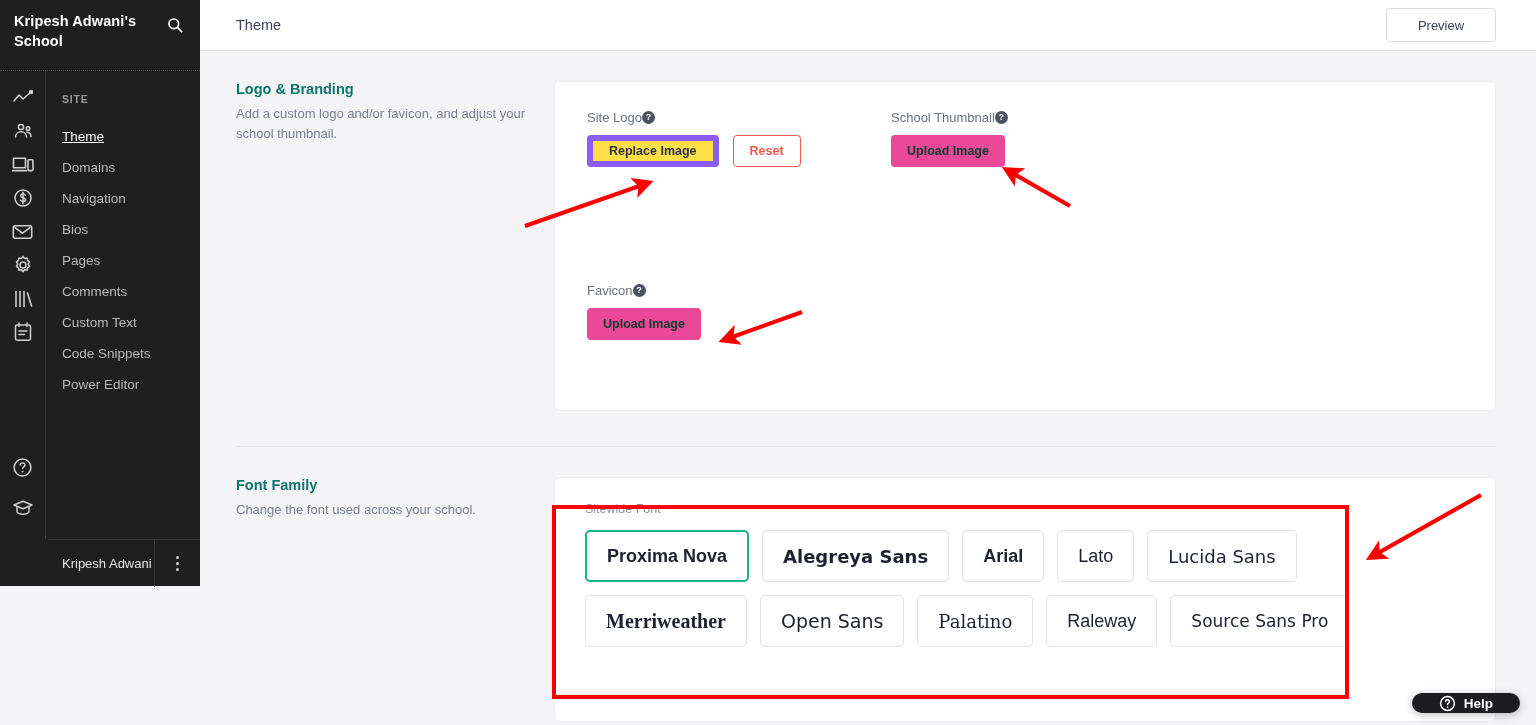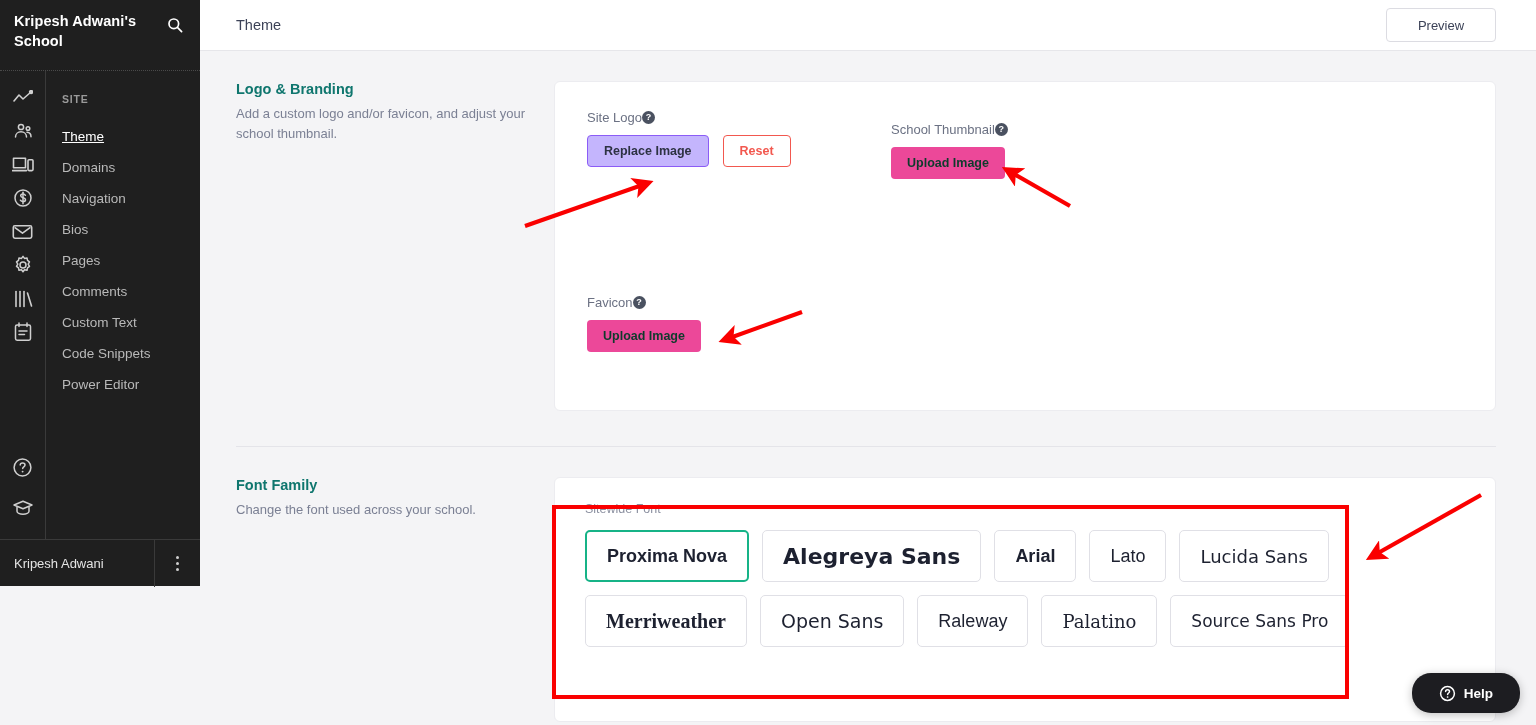"School Thumbnail" .col-thumb { margin-top: 12px -> none }
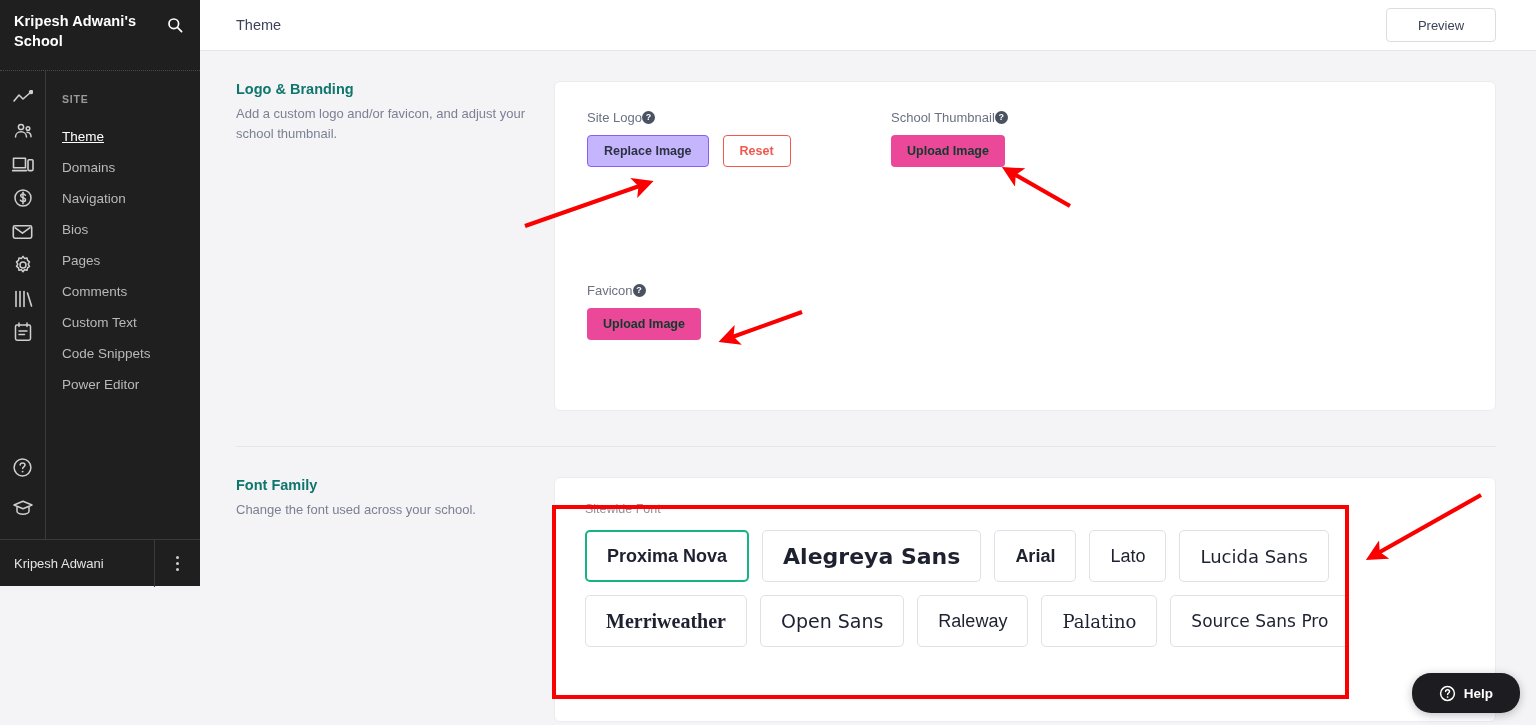"Replace Image" .btn-outline { background: #c4b5fd -> #fde047; border: 1px solid #8b5cf6 -> 6px solid #8b5cf6 }
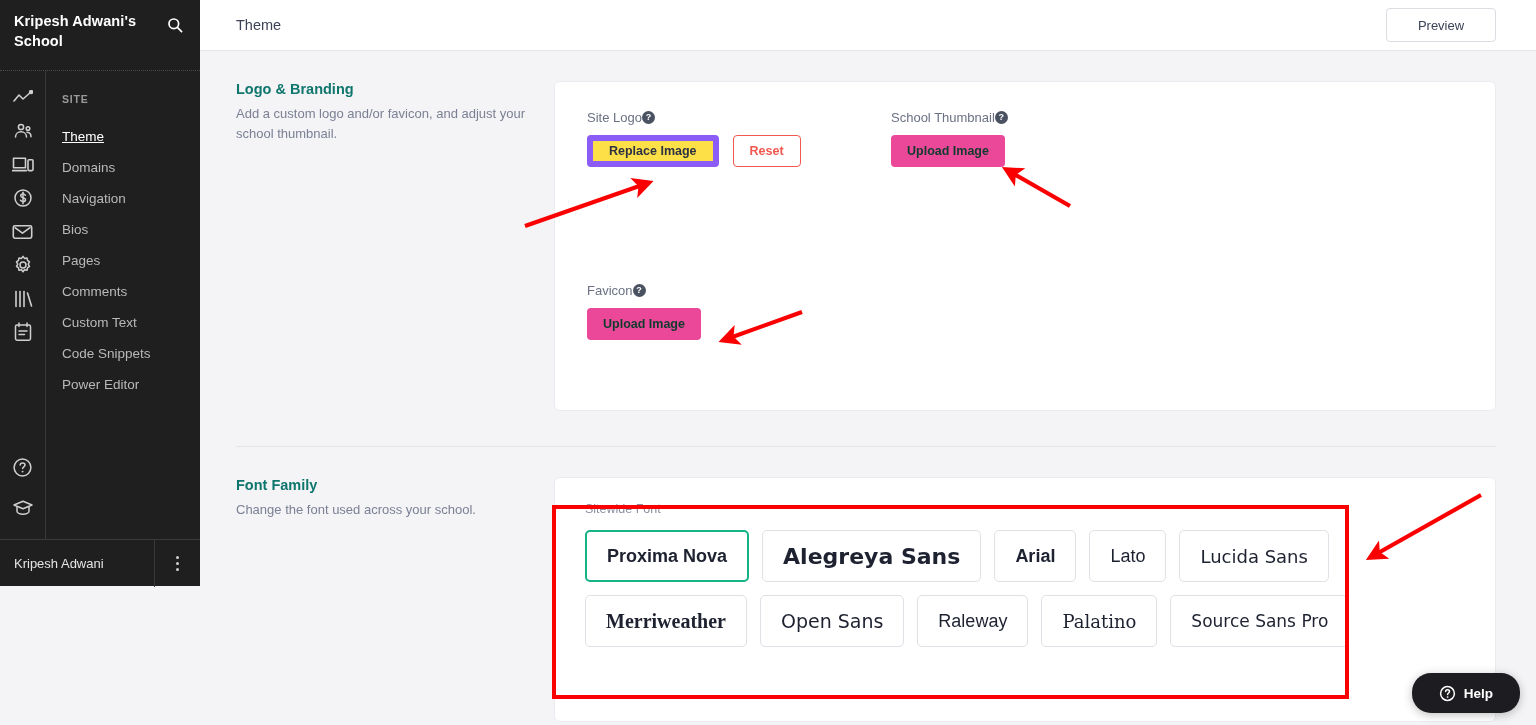"Kripesh Adwani" .sidebar-footer { margin-left: none -> 48px }
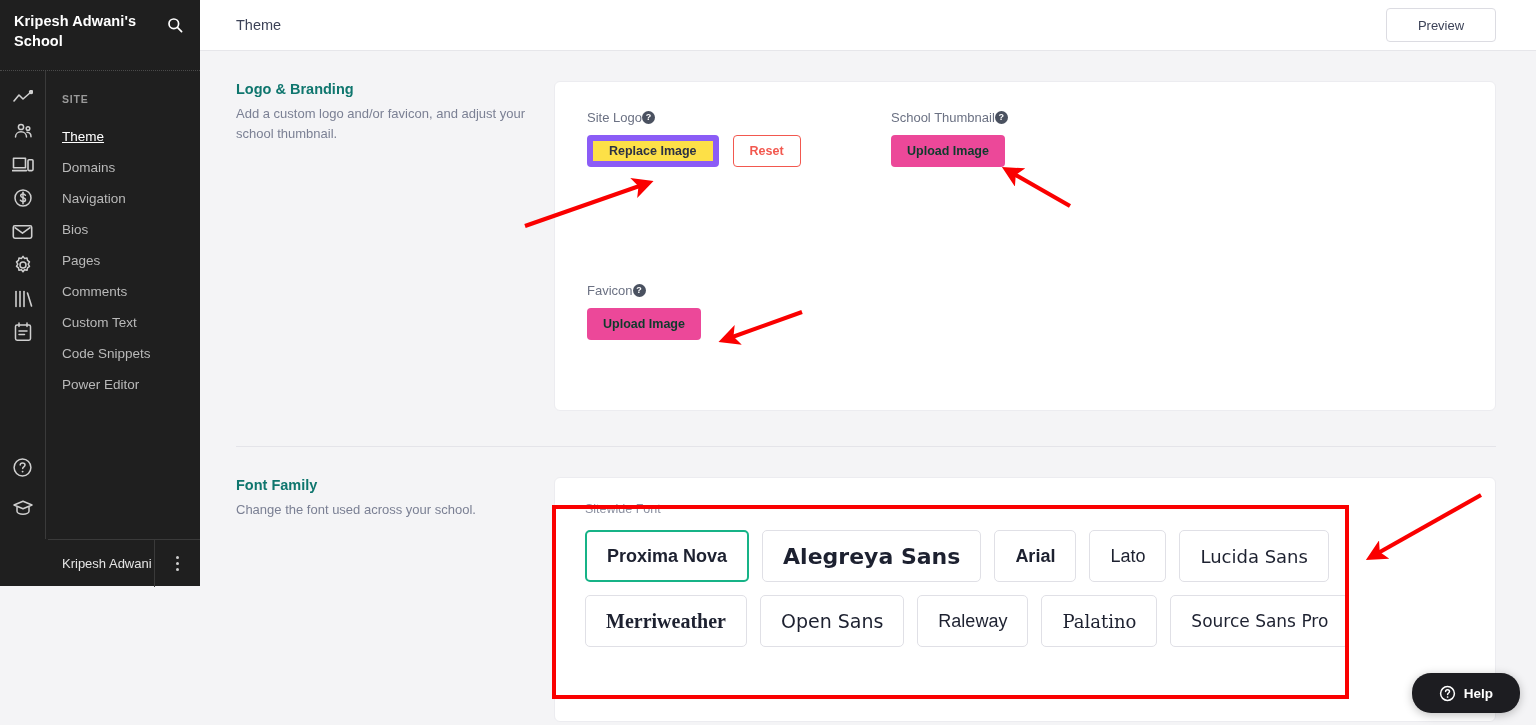"Alegreya Sans" .f-alegreya { font-size: 22px -> 18px }
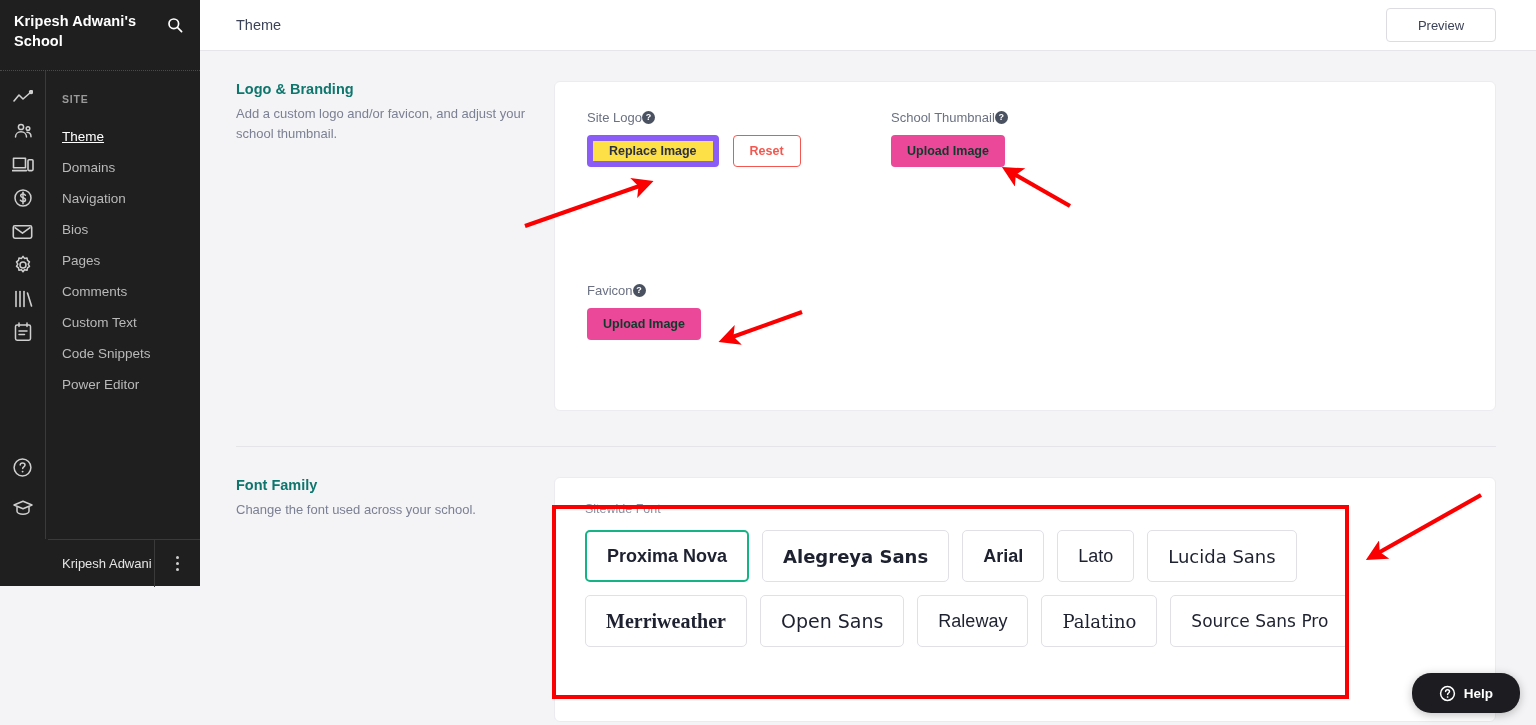"Raleway" div.font-chip { order: before "Palatino" -> after "Palatino" }
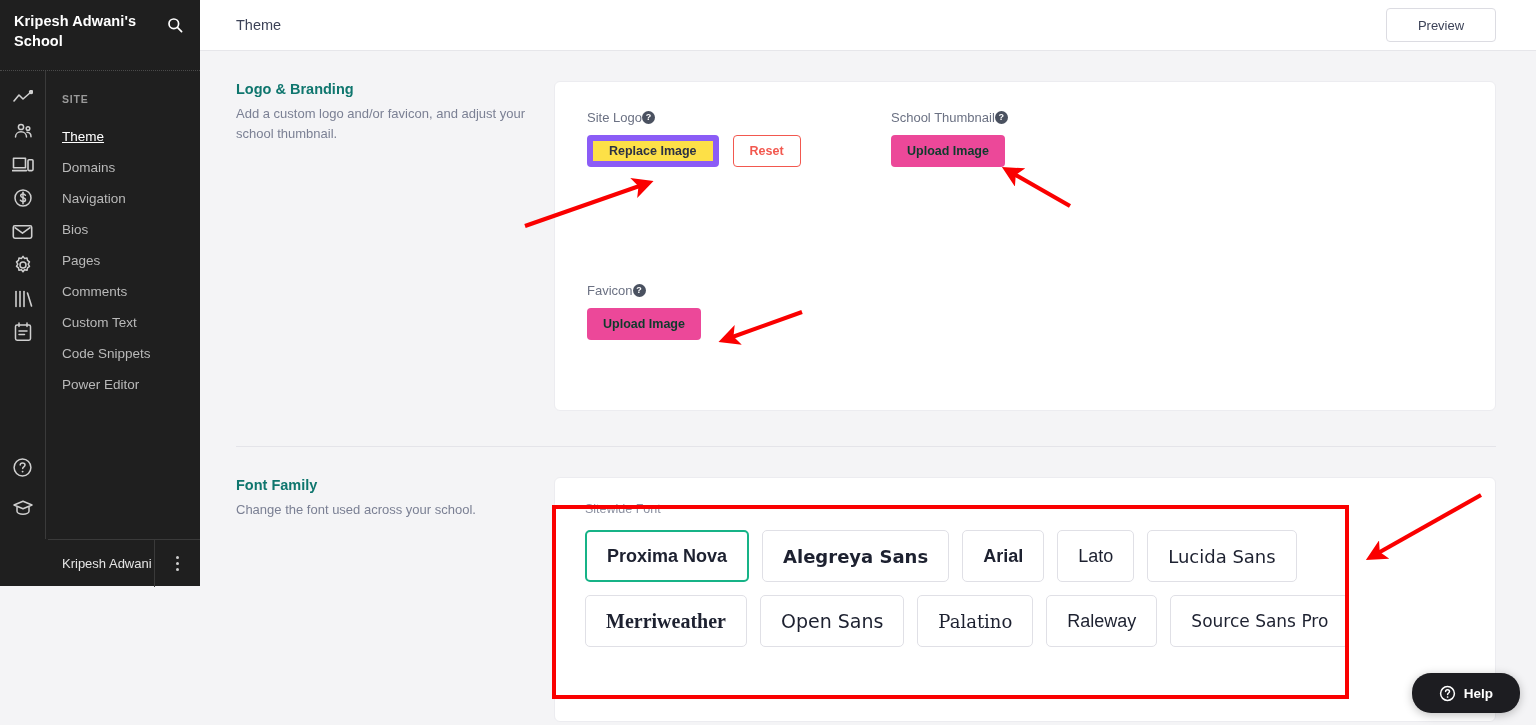"Help" .help-widget { height: 40px -> 20px }
